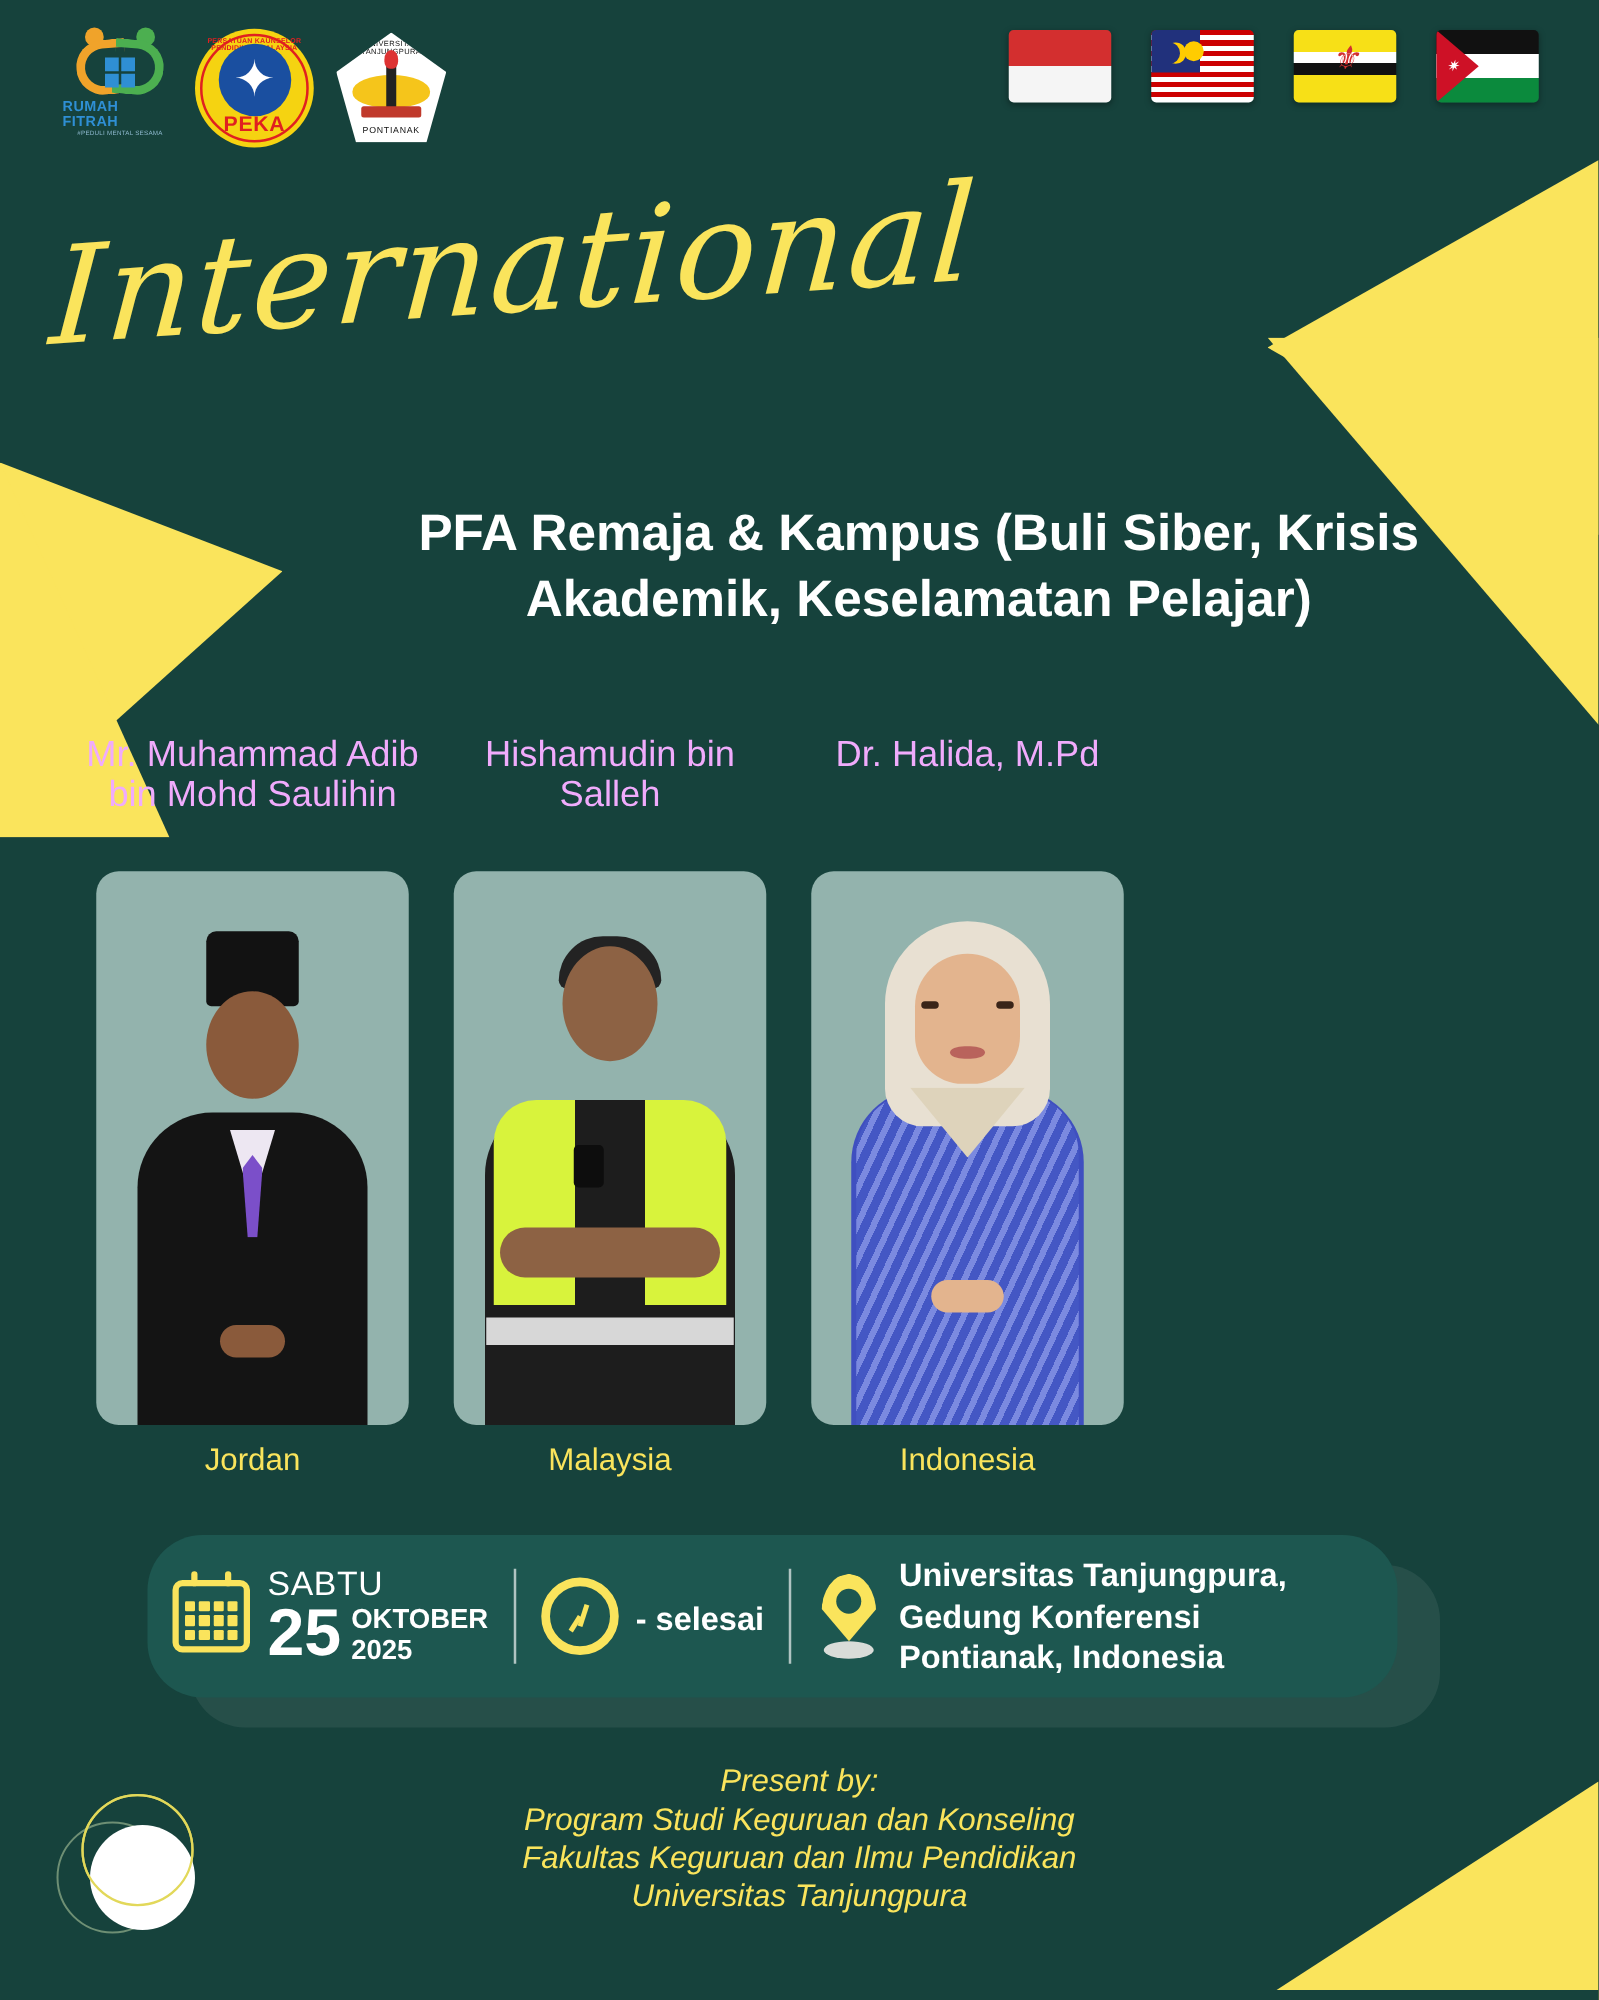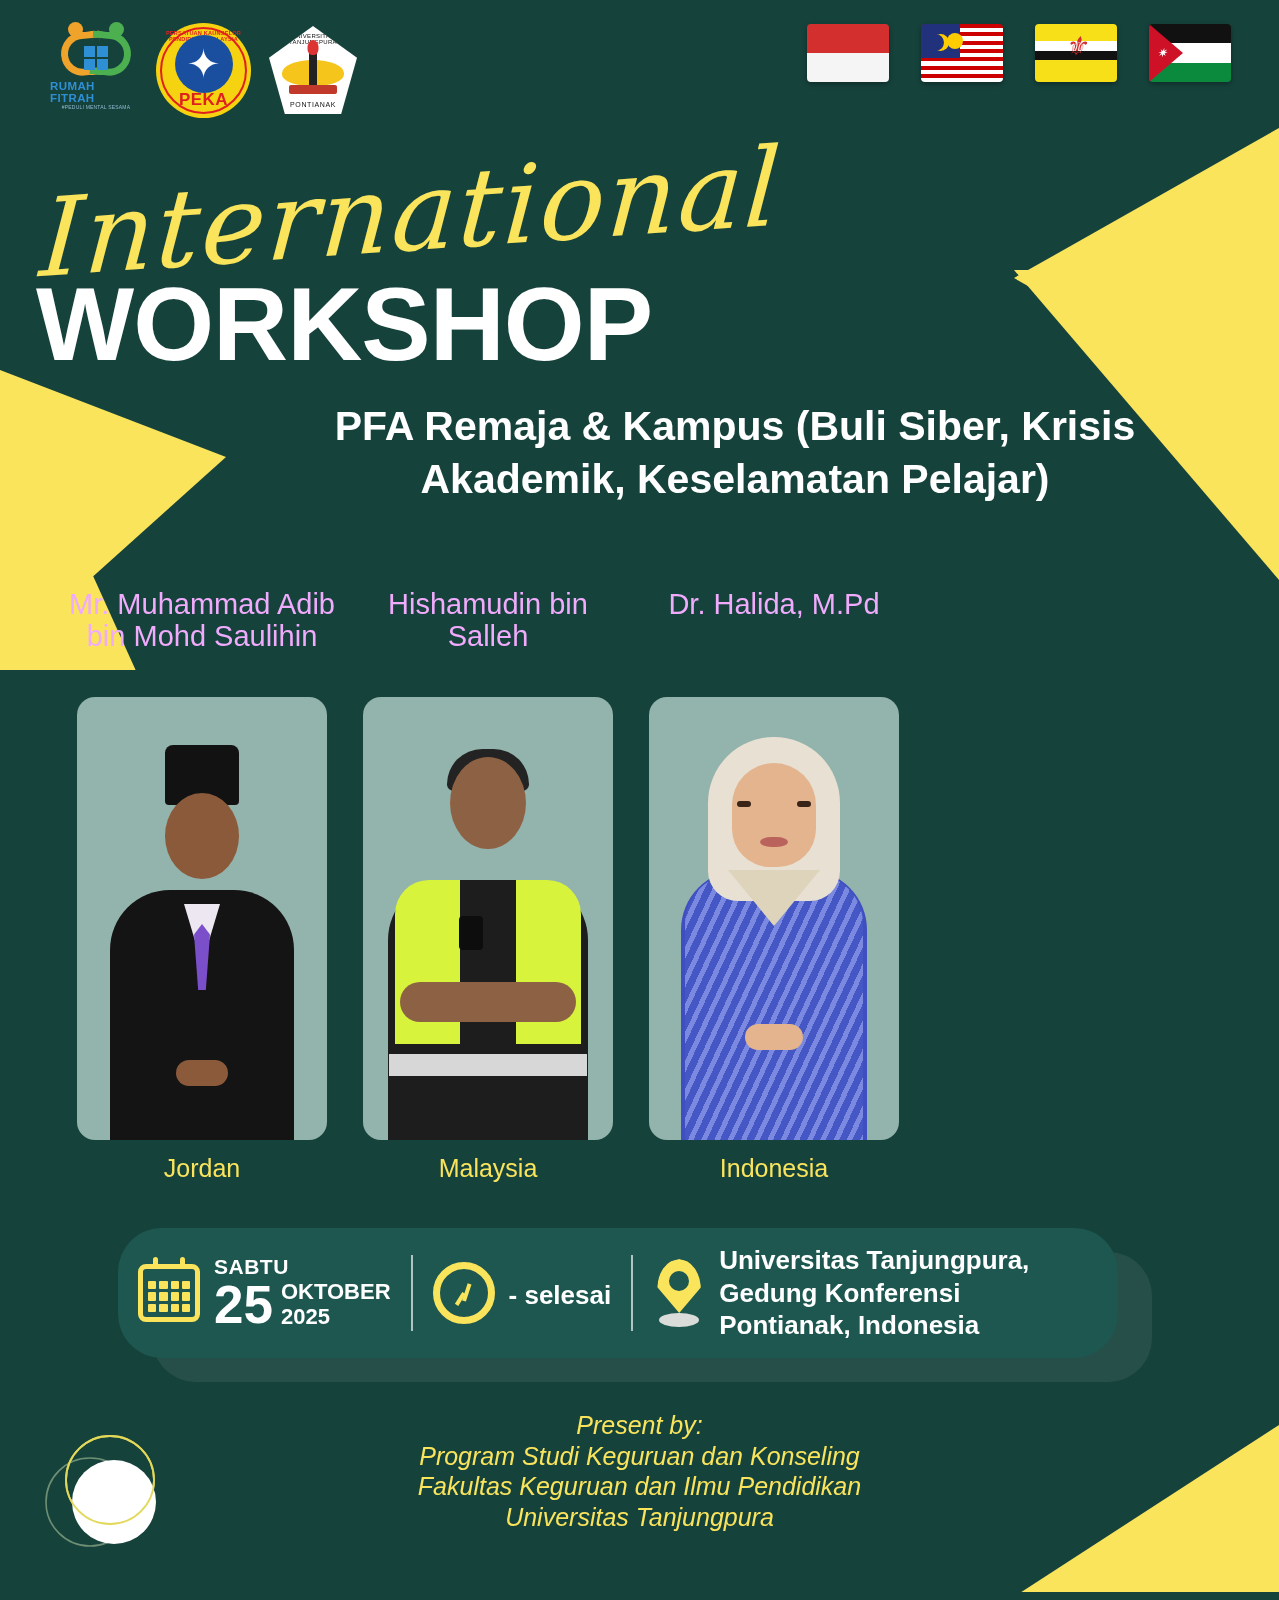"WORKSHOP" div.title-main { html: <div>WORKSHOP</div> -> none }
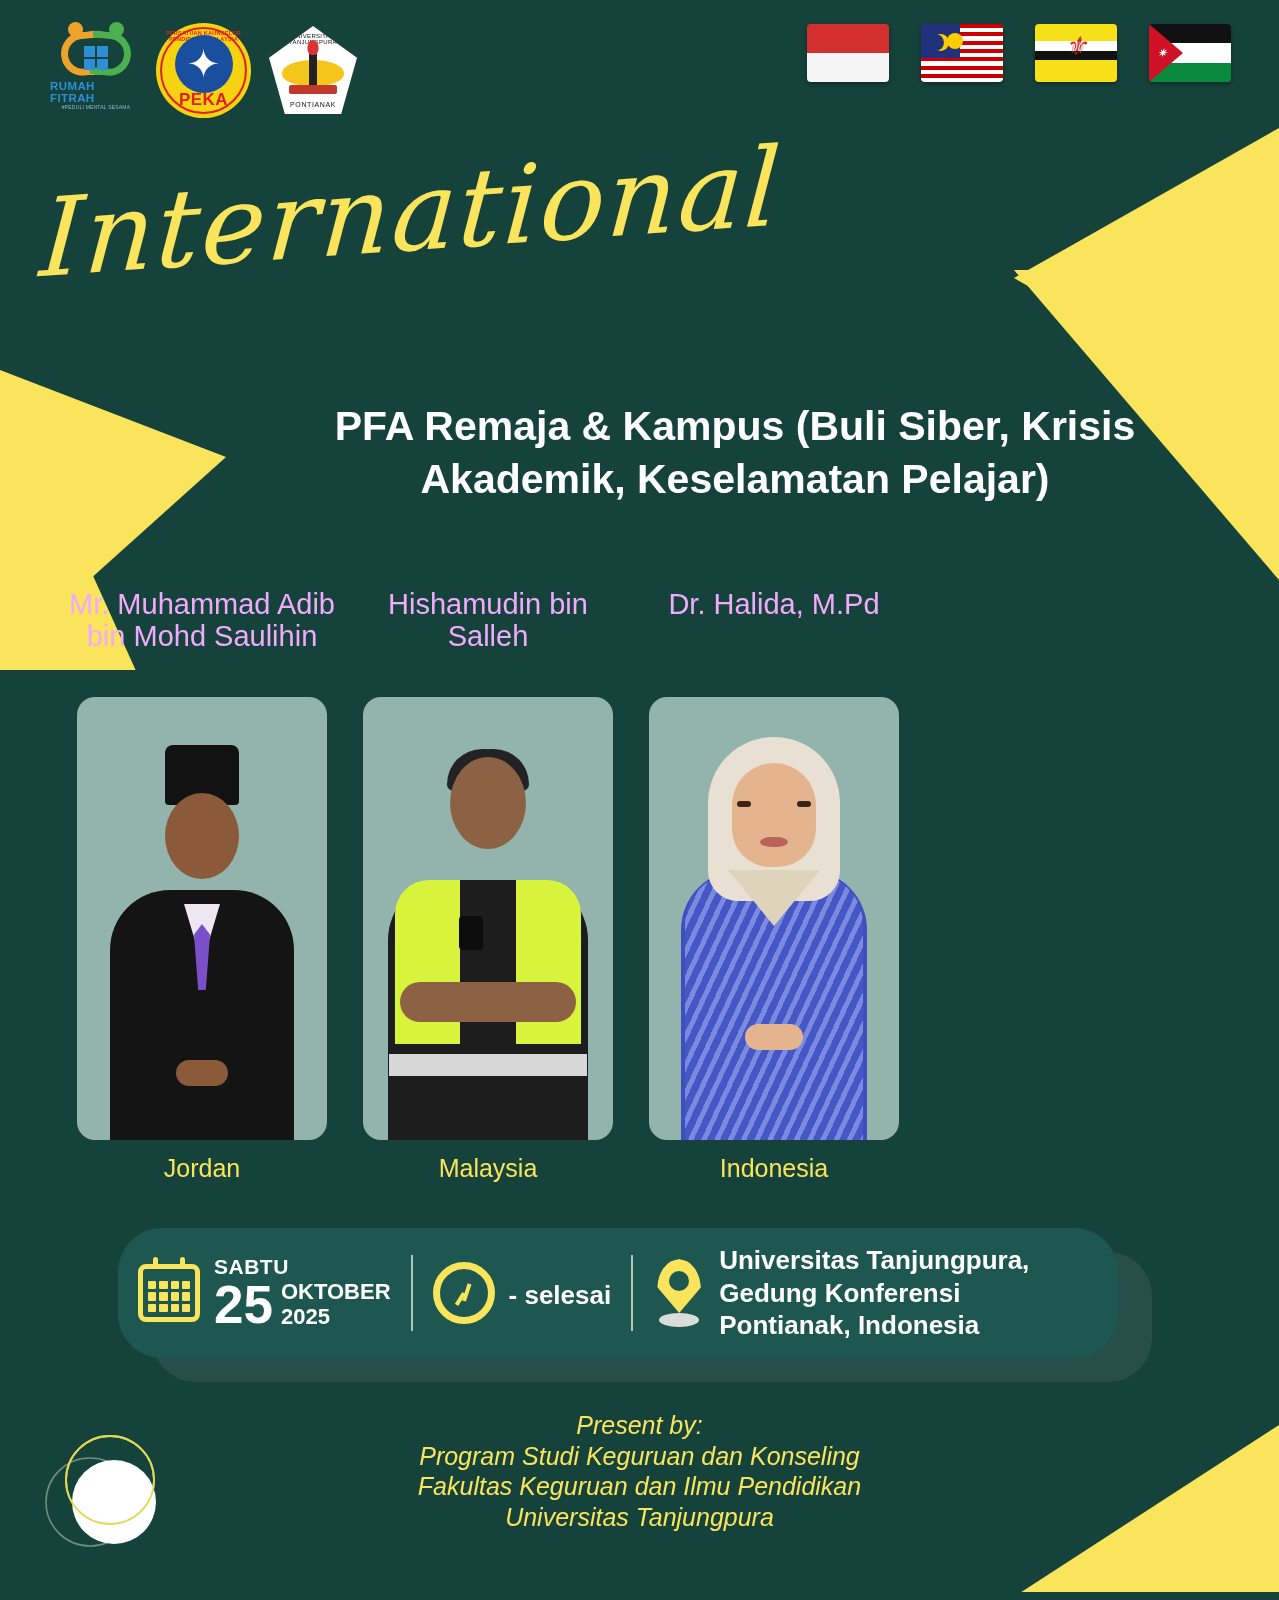"SABTU" .d-day { font-size: 21px -> 27px; font-weight: bold -> normal }
